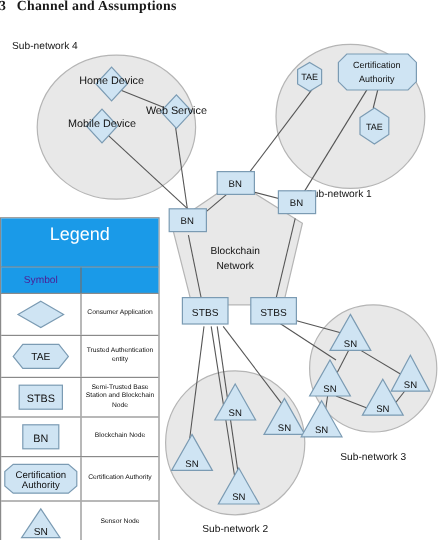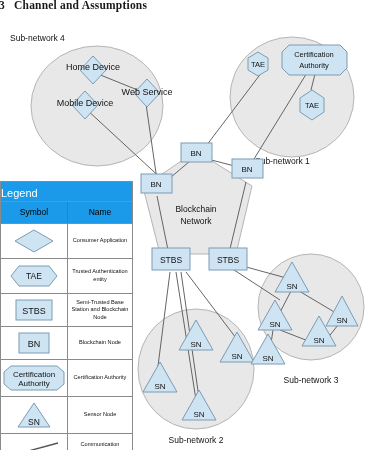"Legend" .lg-title { font-size: 11px -> 15px; padding: 5px 0 2px -> 5px 0 18px; text-align: none -> center }
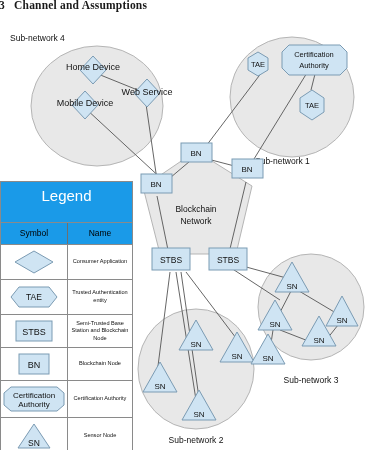"Symbol" .lg-head { color: #000000 -> #4c1d95 }
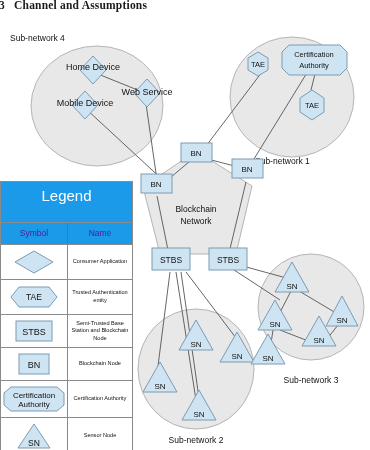"Name" div.c2 { html: <div>Name</div> -> none }
